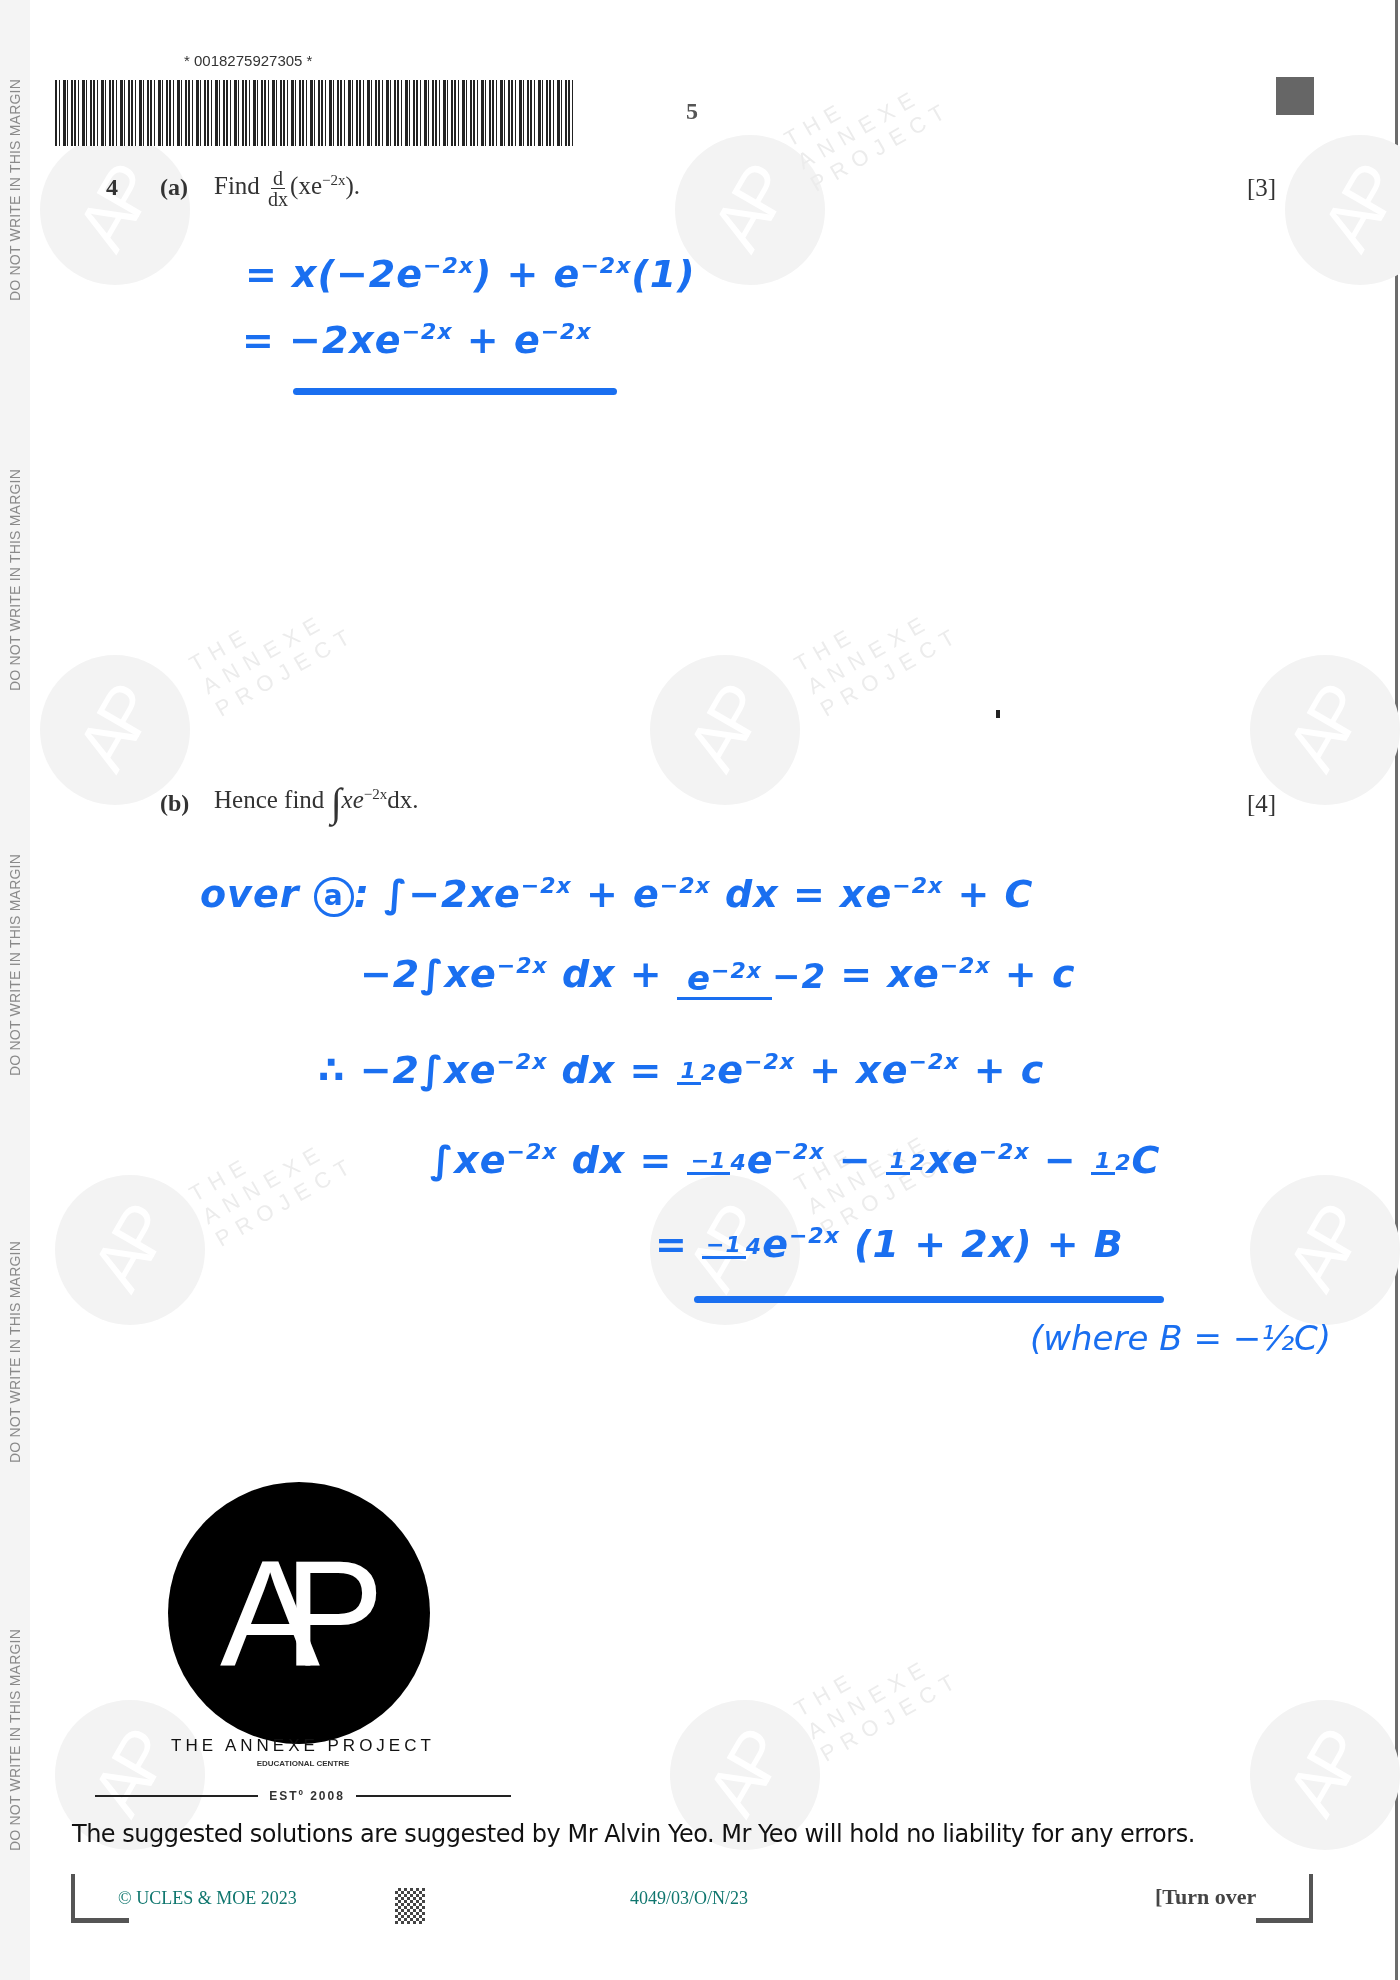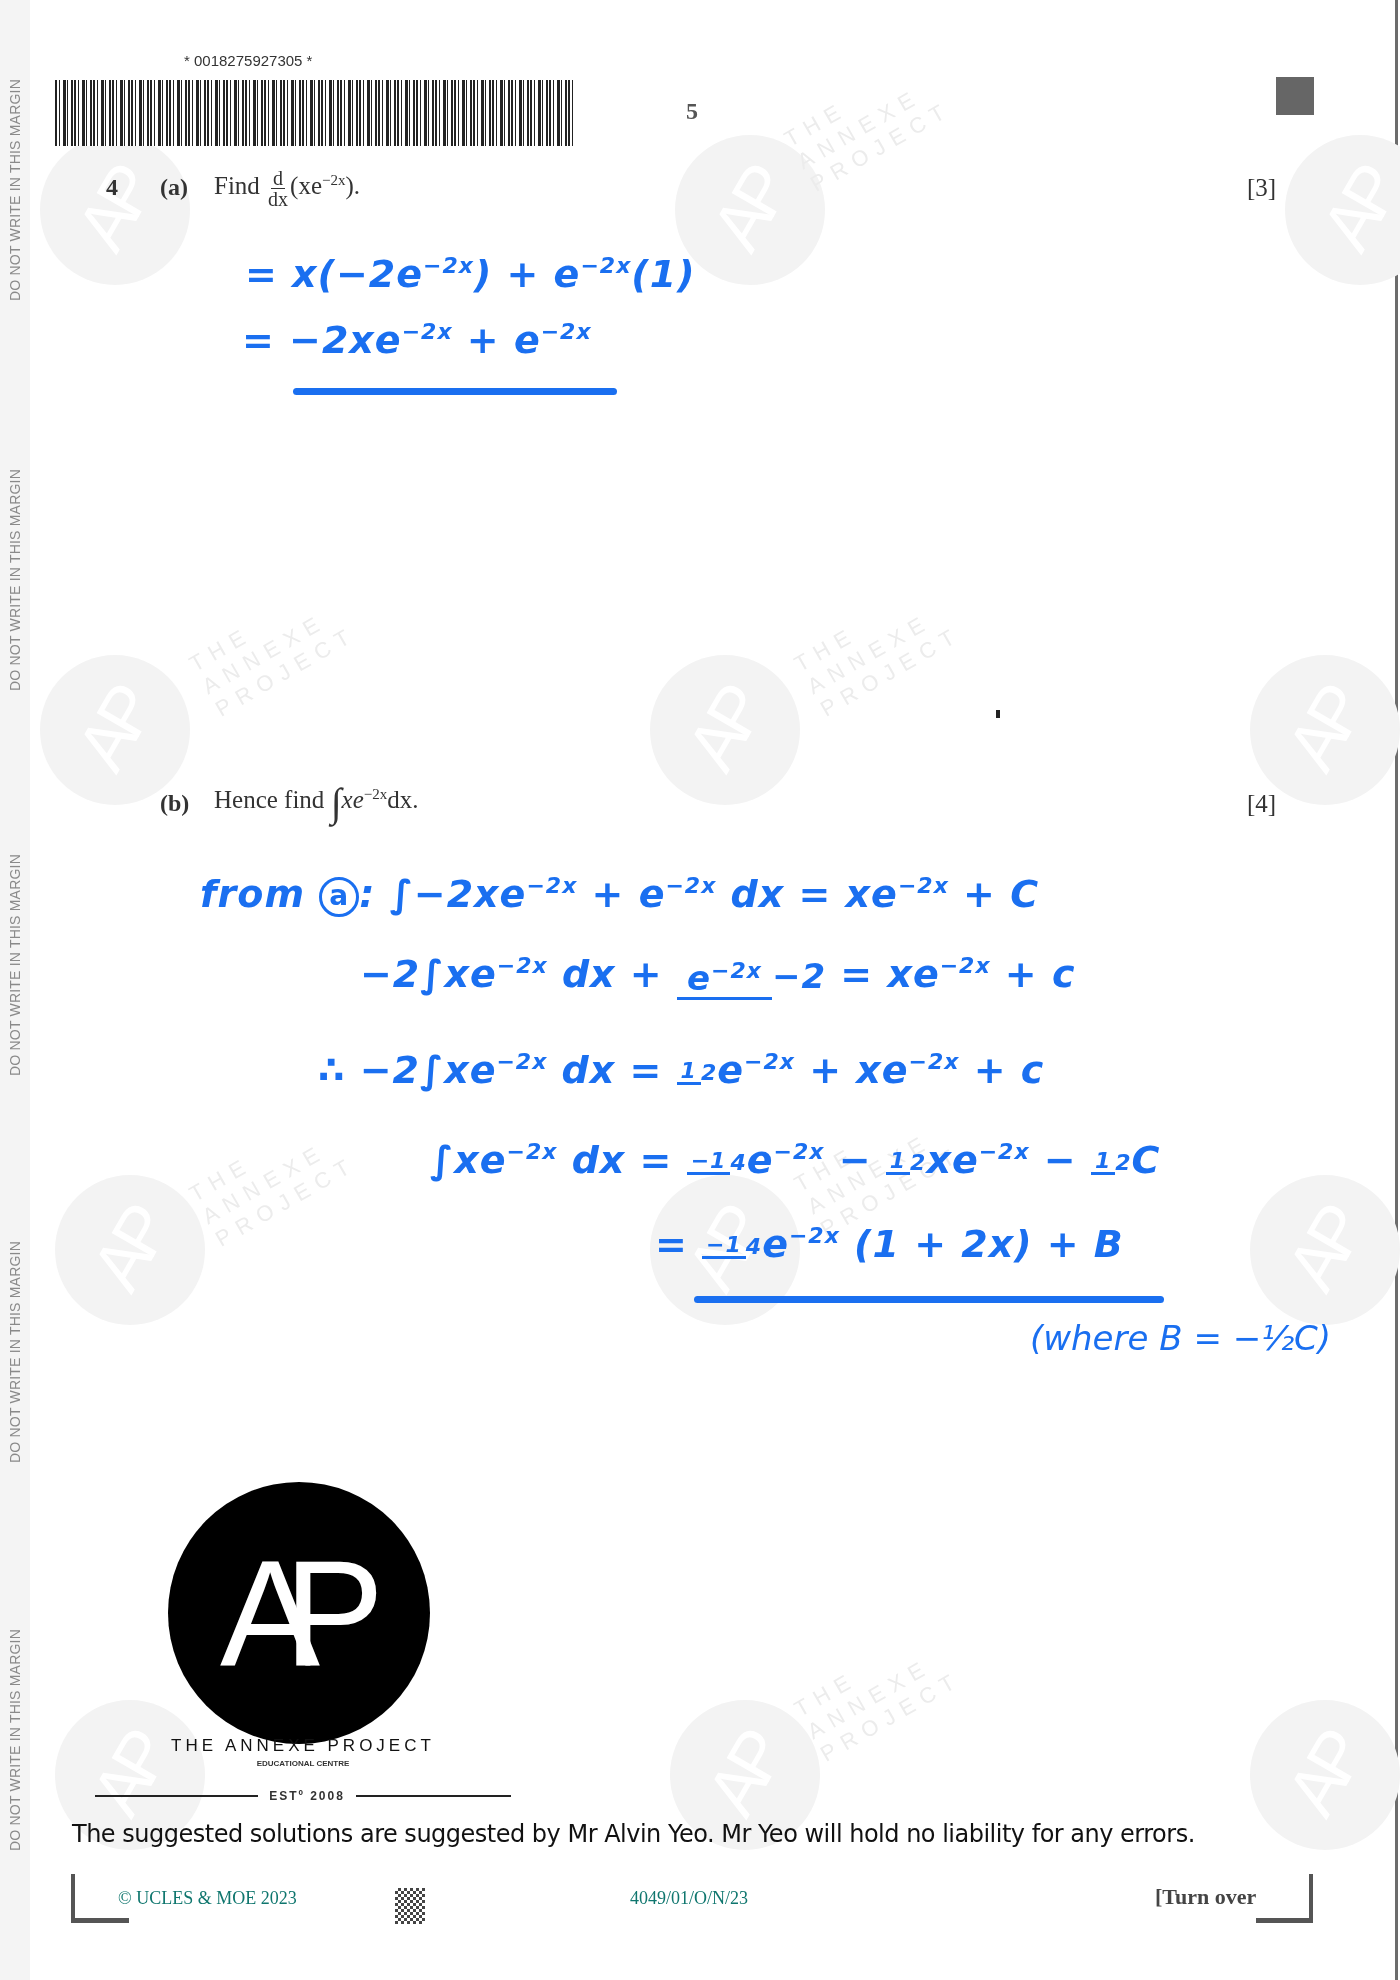"from" span { text: from -> over }
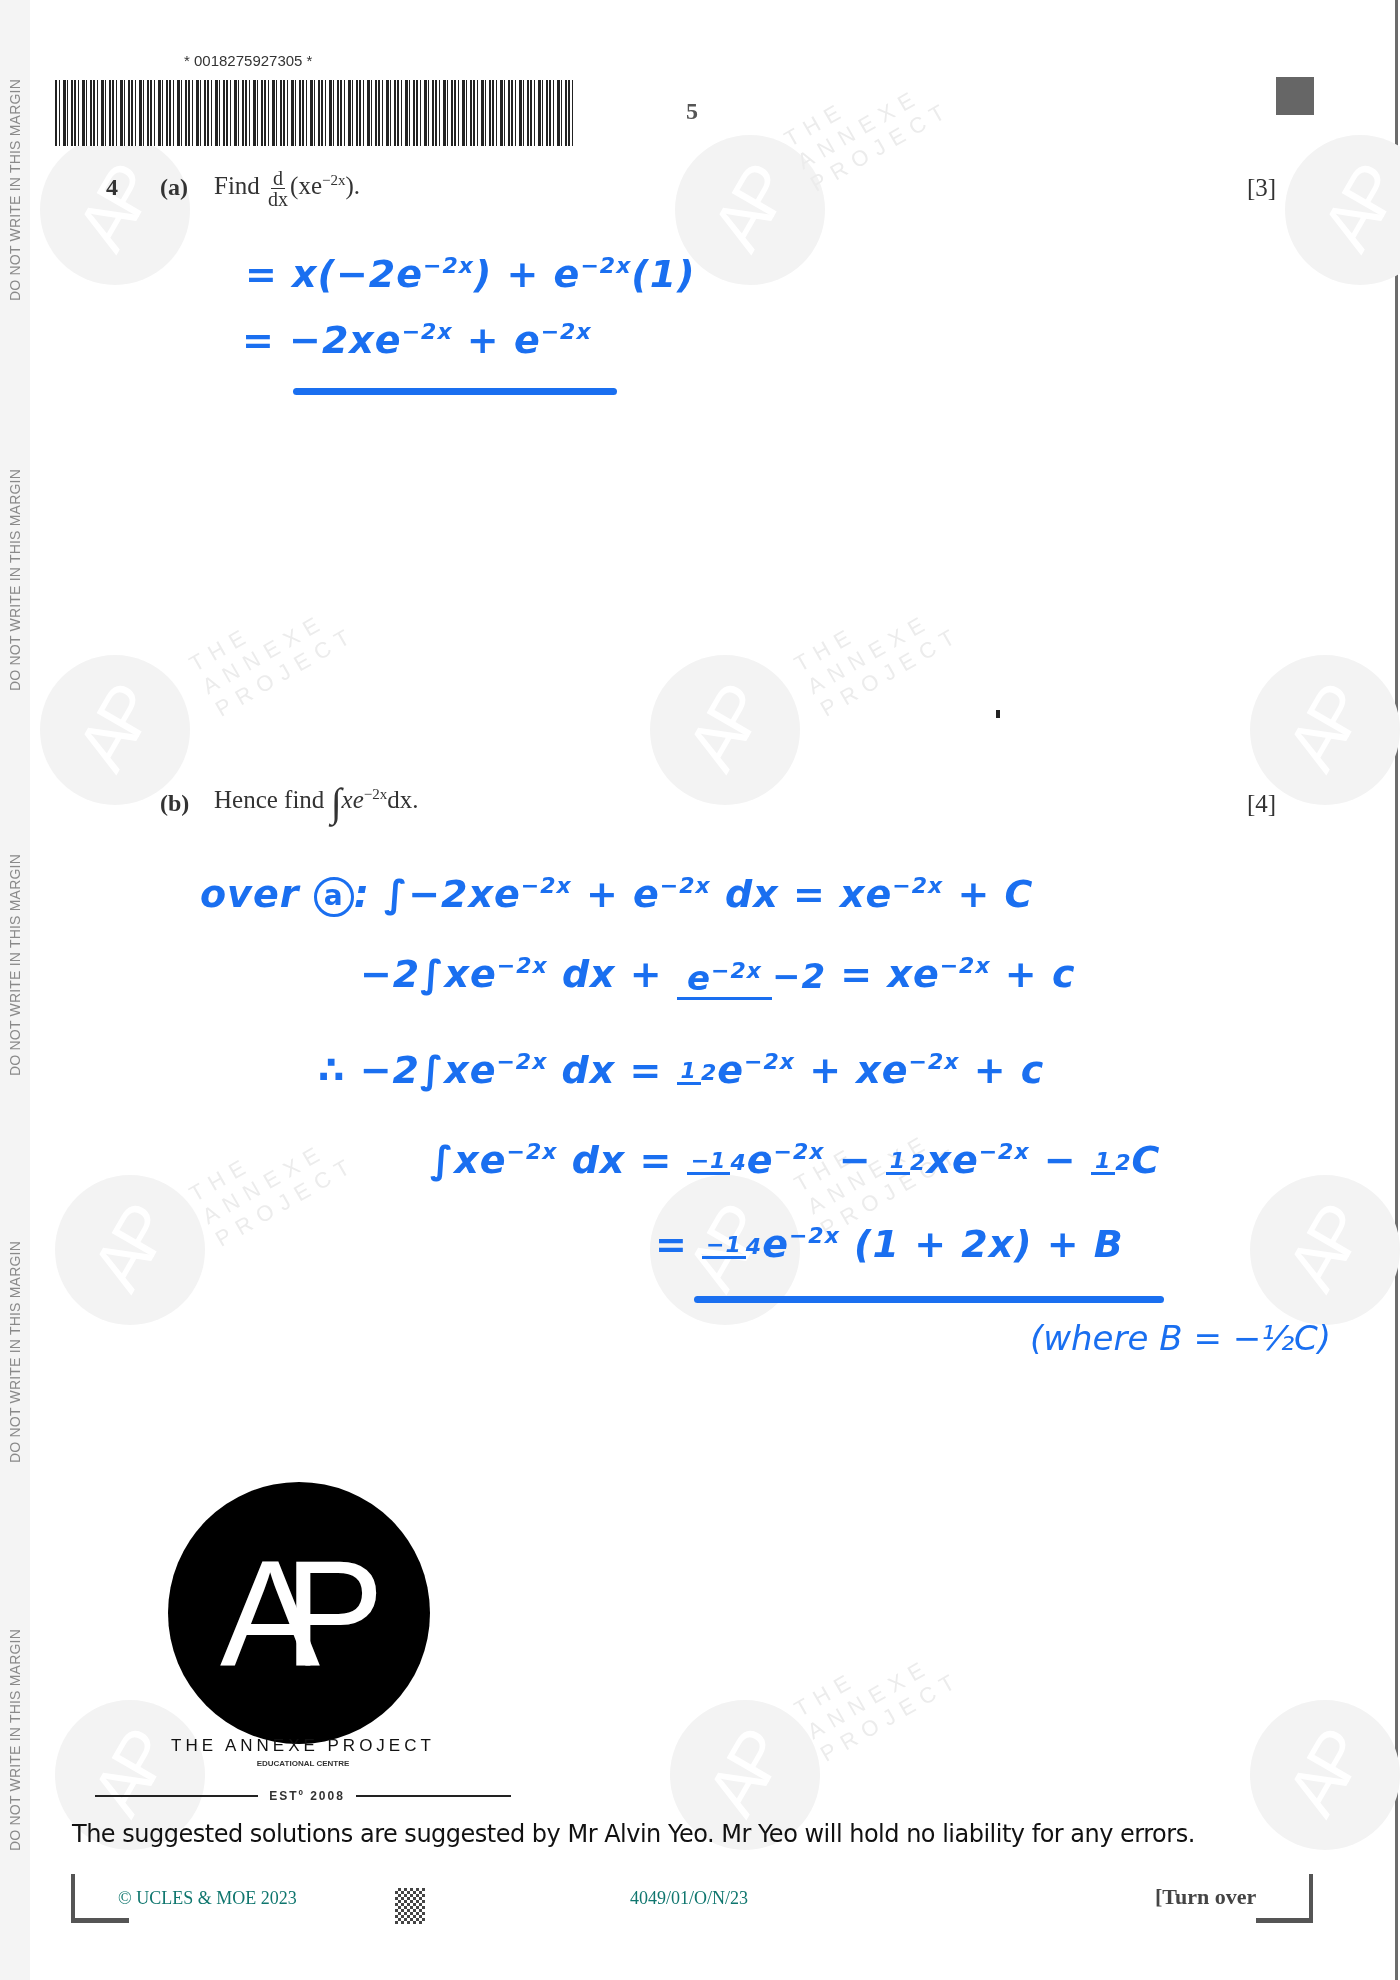"4049/01/O/N/23" div.footer-text { text: 4049/01/O/N/23 -> 4049/03/O/N/23 }
